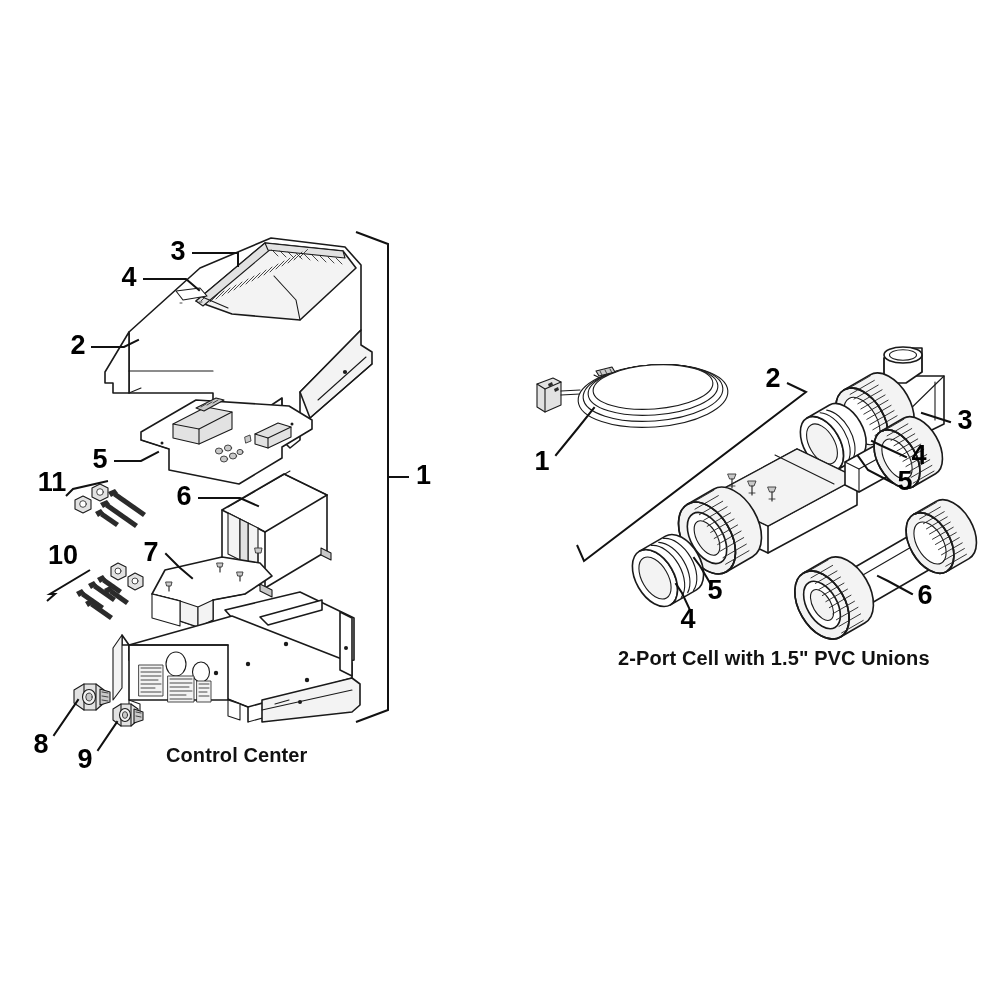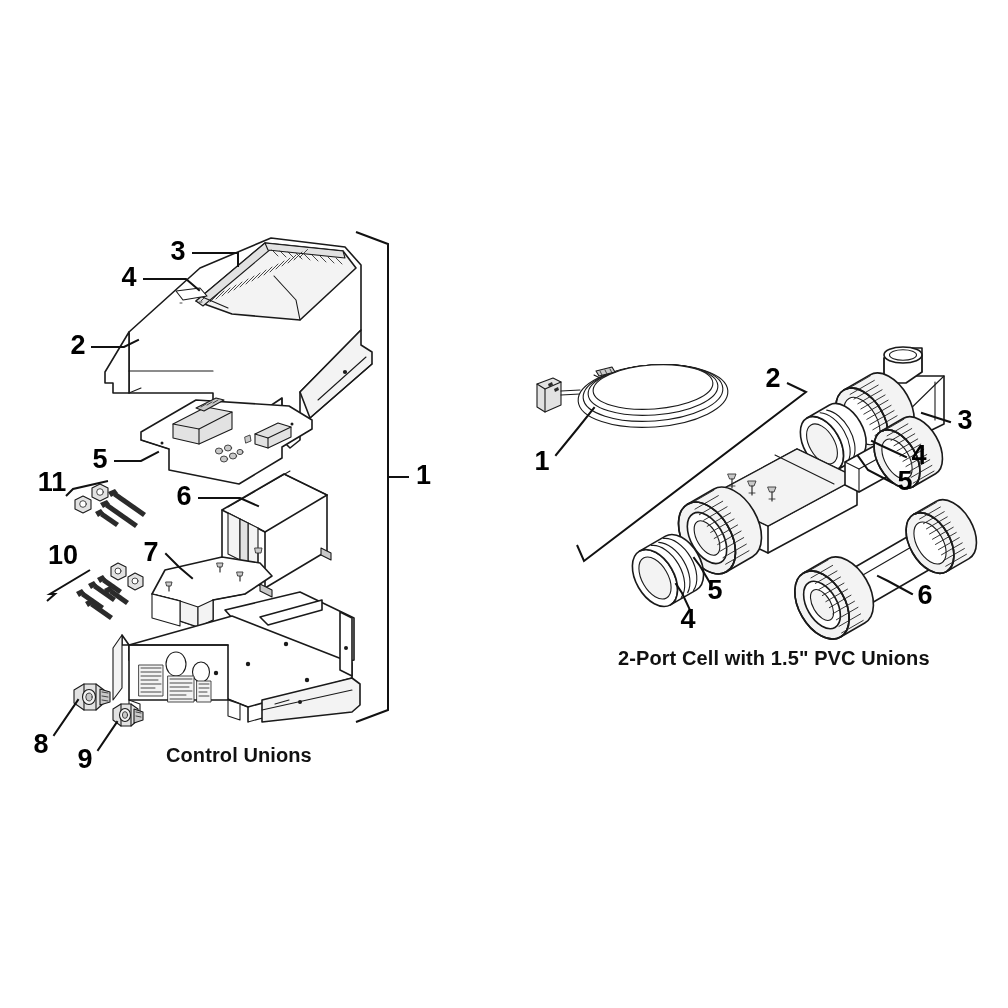"Control Unions" div.cap { text: Unions -> Center }
